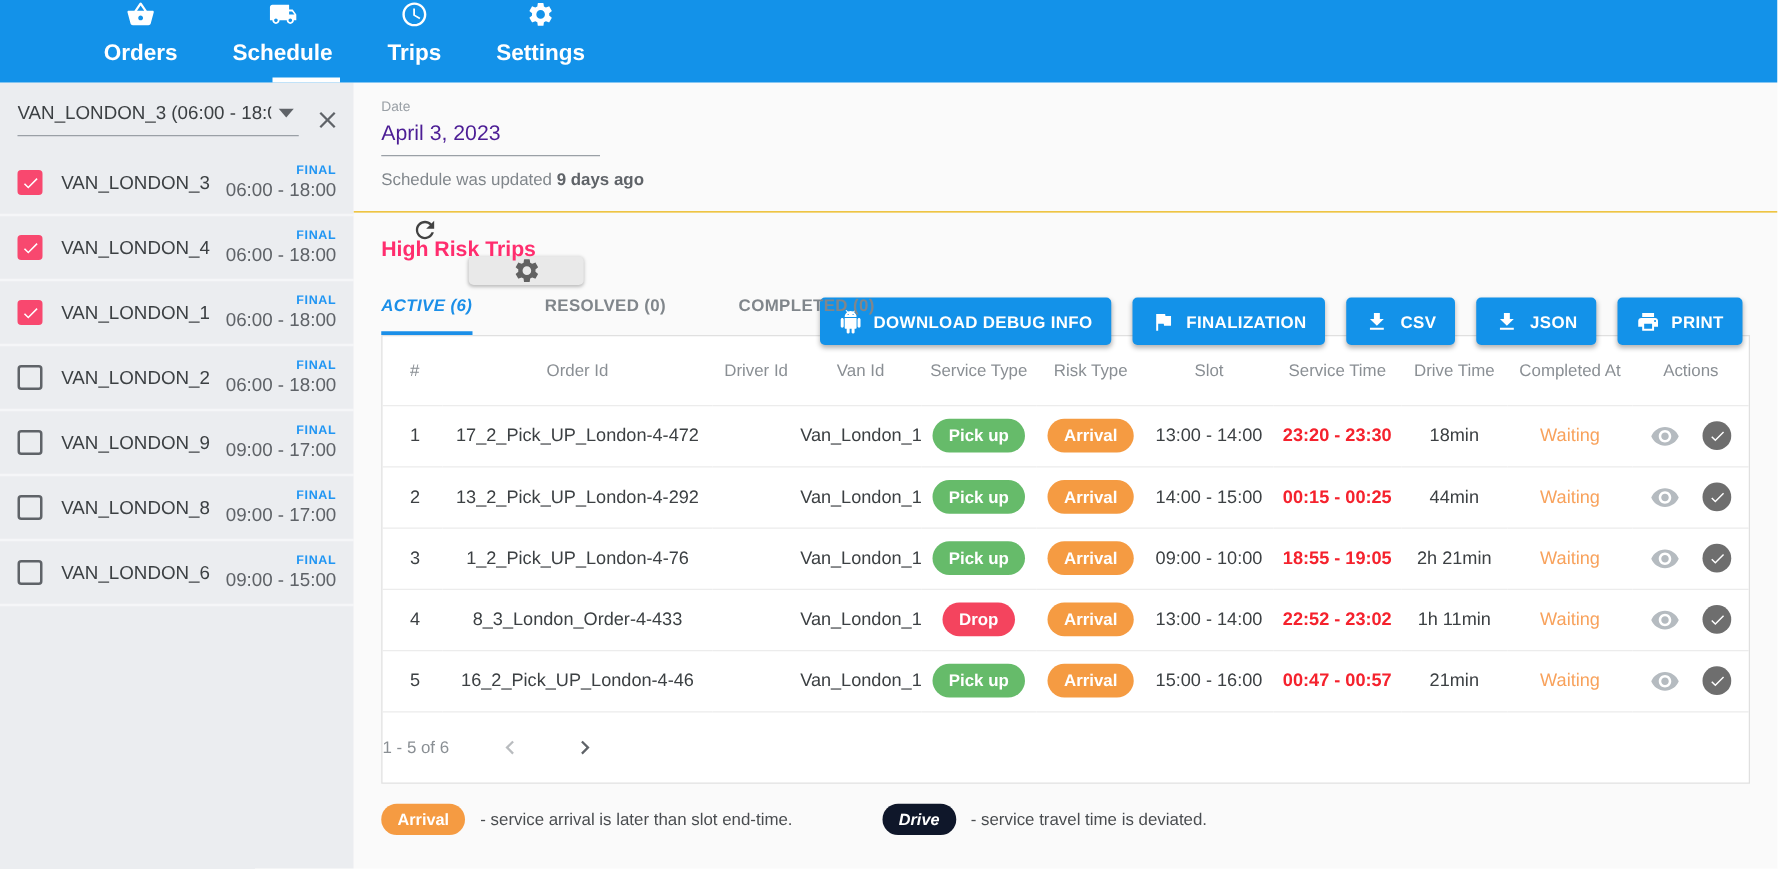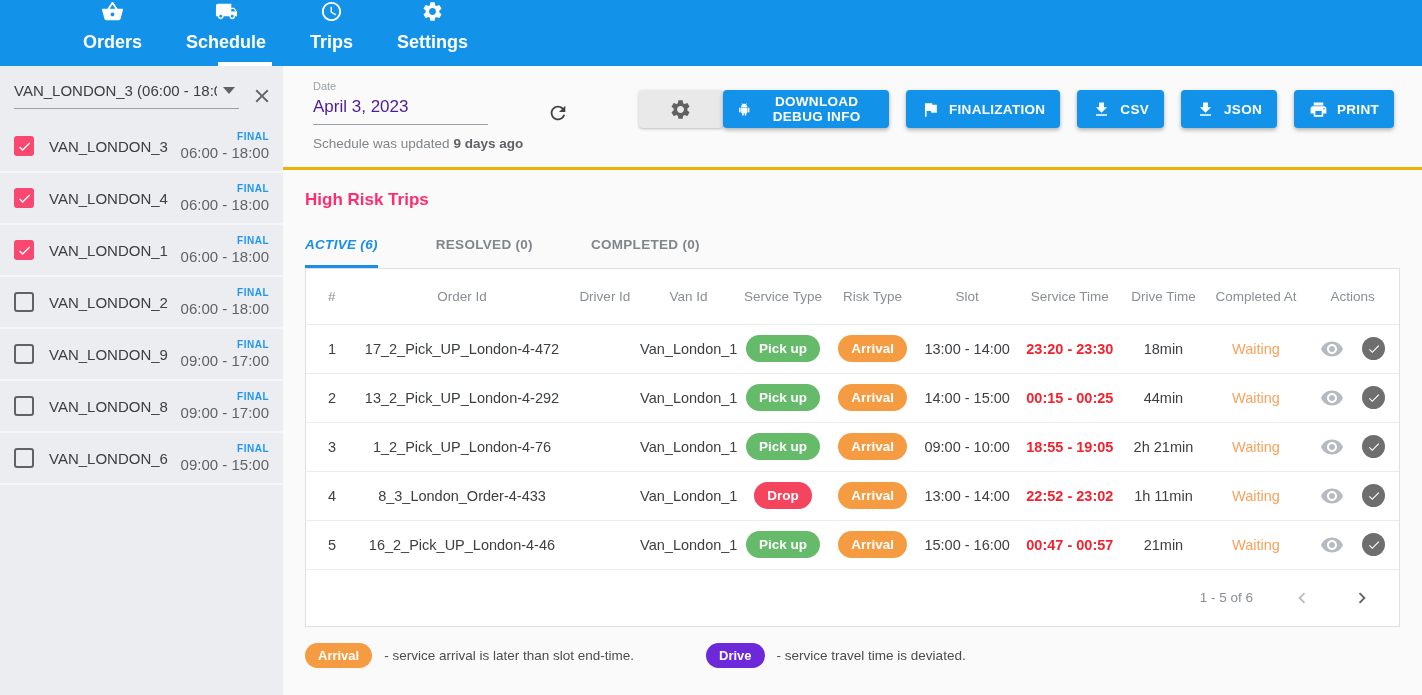"Date" .toolbar { border-bottom: 3px solid #eab308 -> 1px solid #eab308; flex-direction: none -> column; padding: 14px 28px 0 30px -> 14px 28px 0 22px }
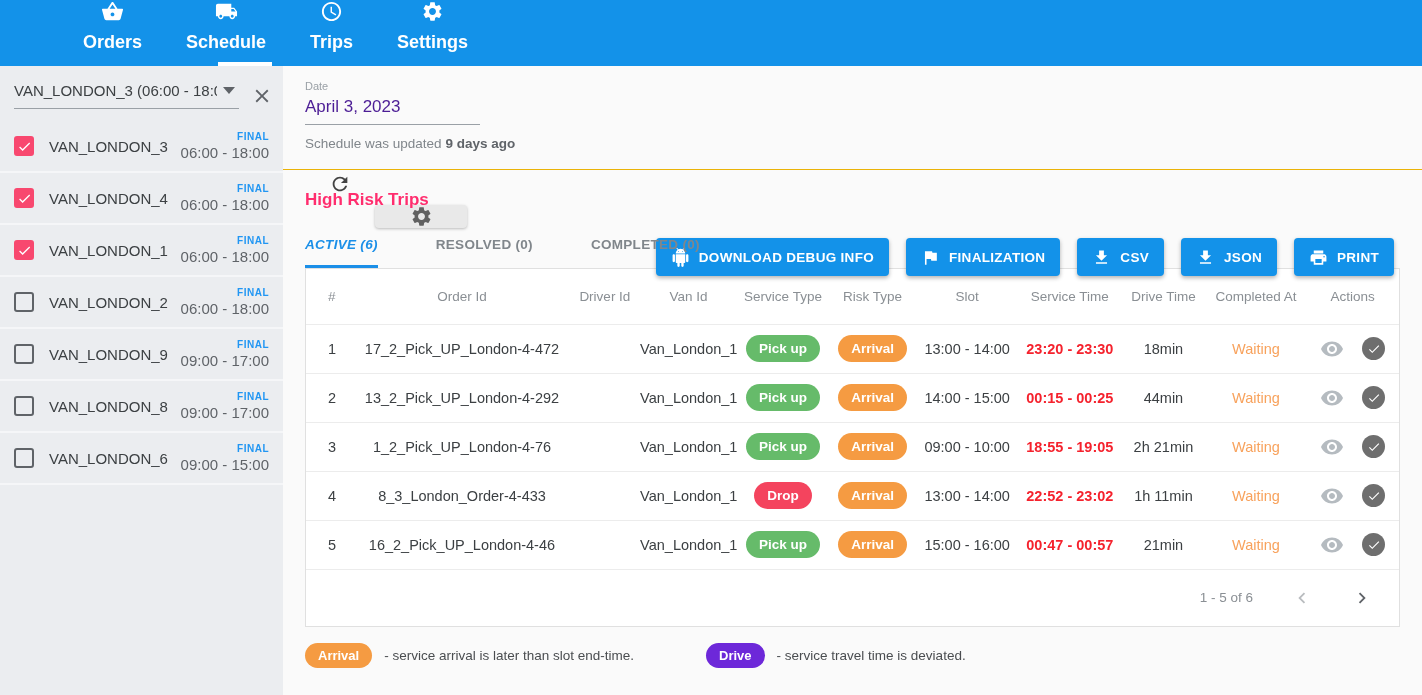"1 - 5 of 6" .pagination { justify-content: flex-end -> none }
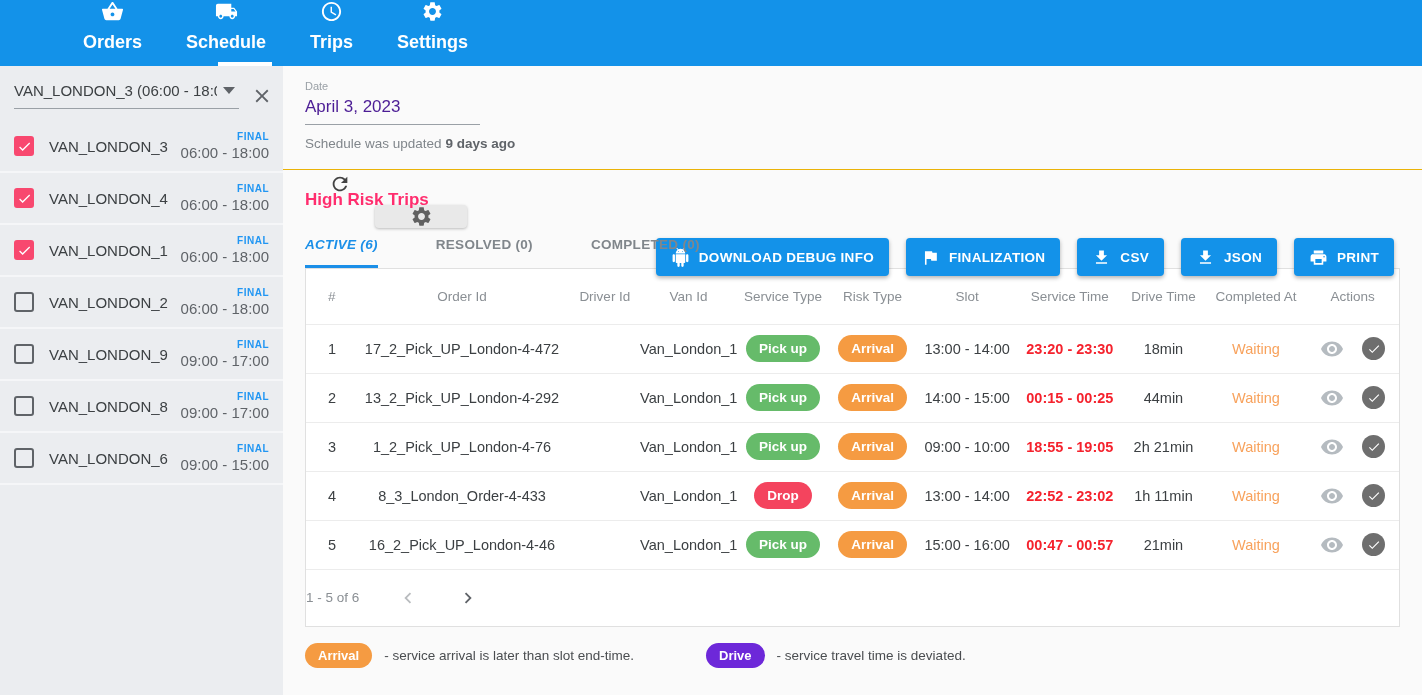"Drive" span.legend-pill { background: #6d28d9 -> #0f172a; font-style: none -> italic }
